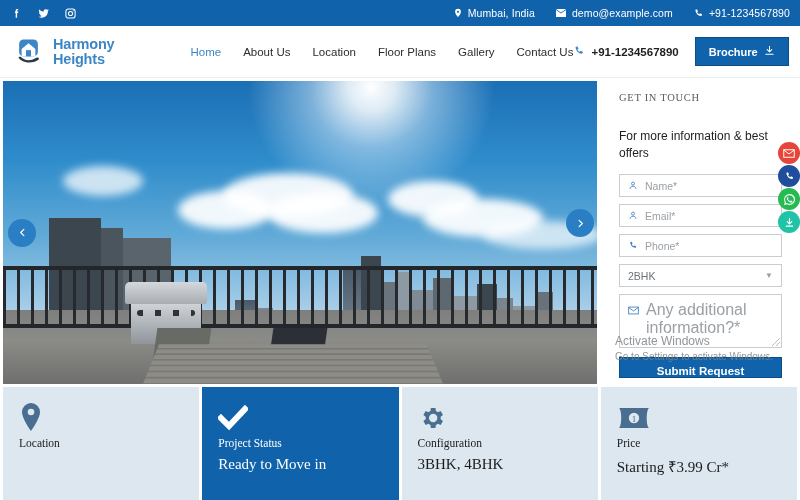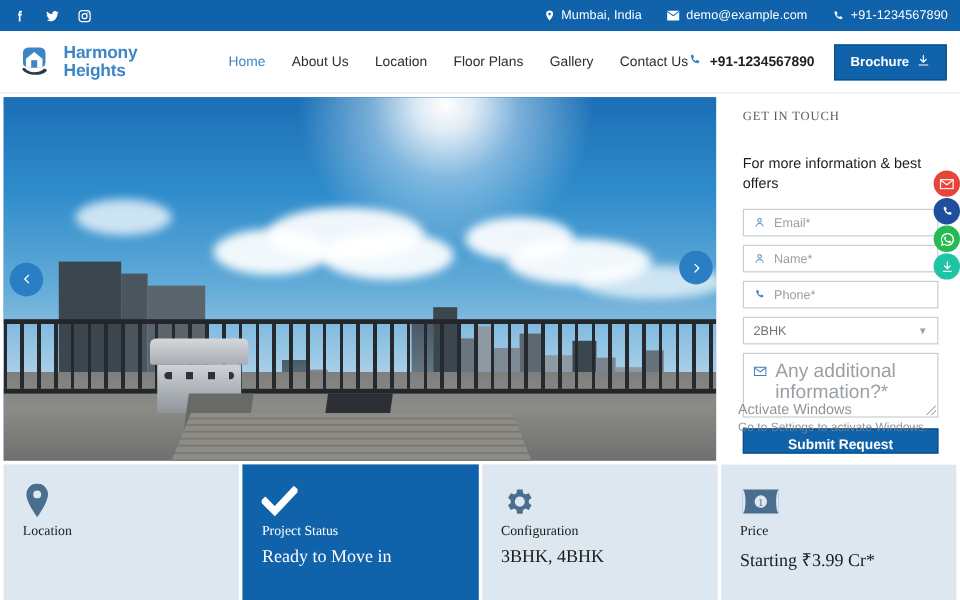"Email*" div.field { order: before "Name*" -> after "Name*" }
